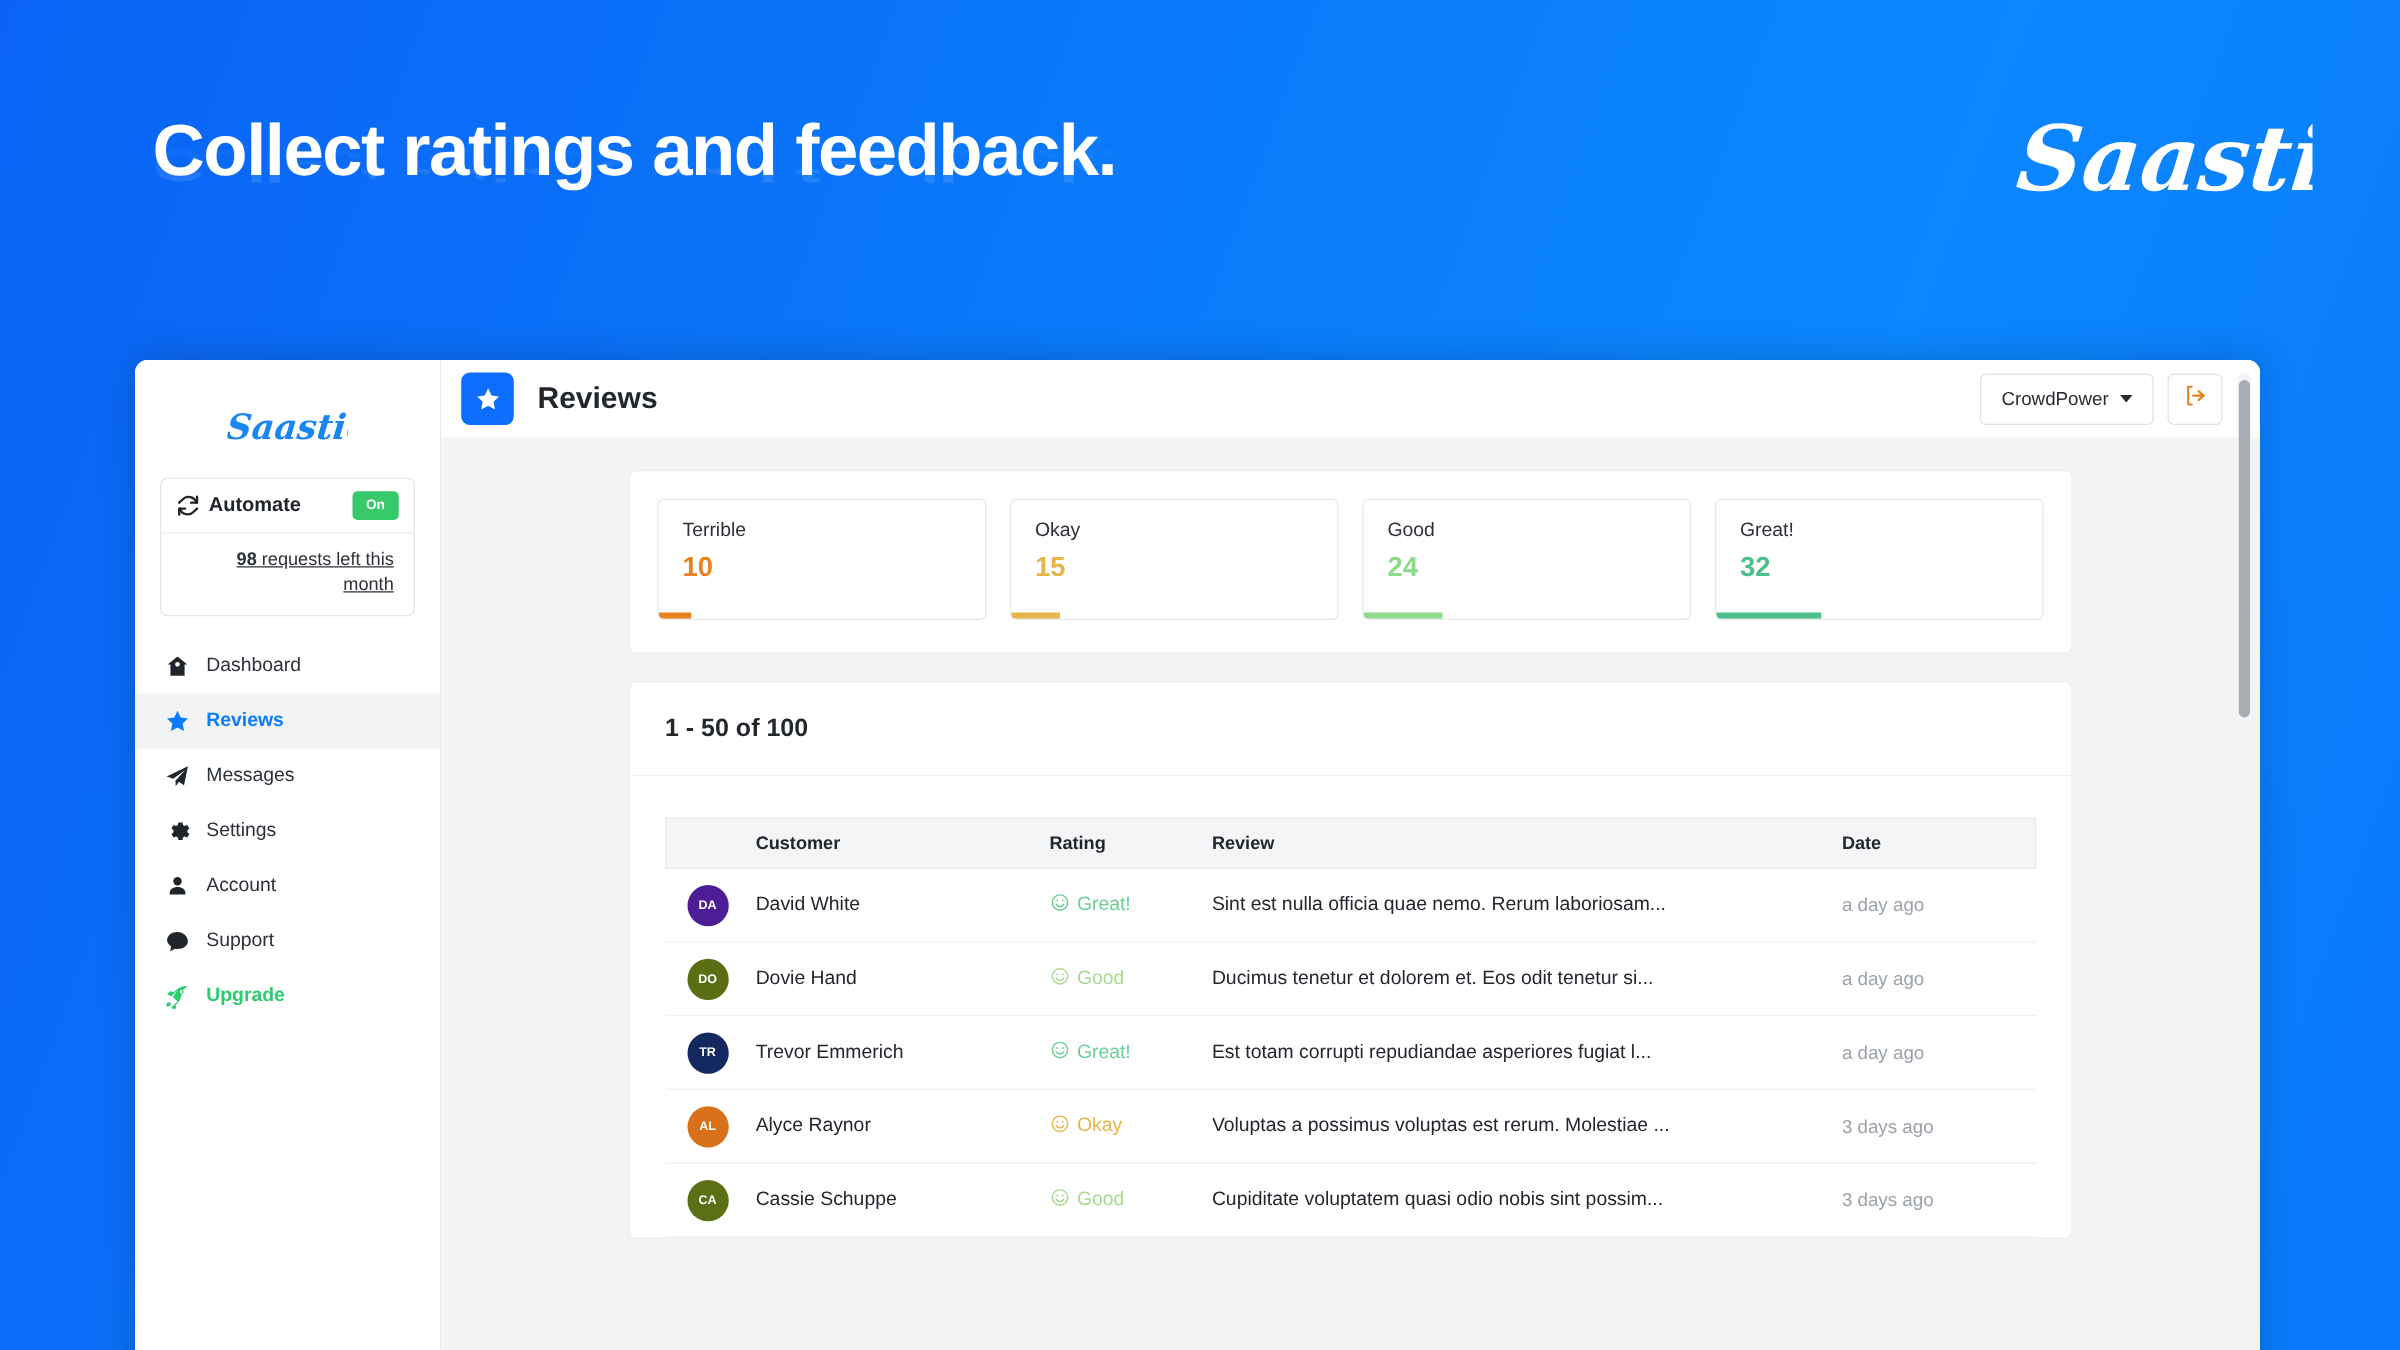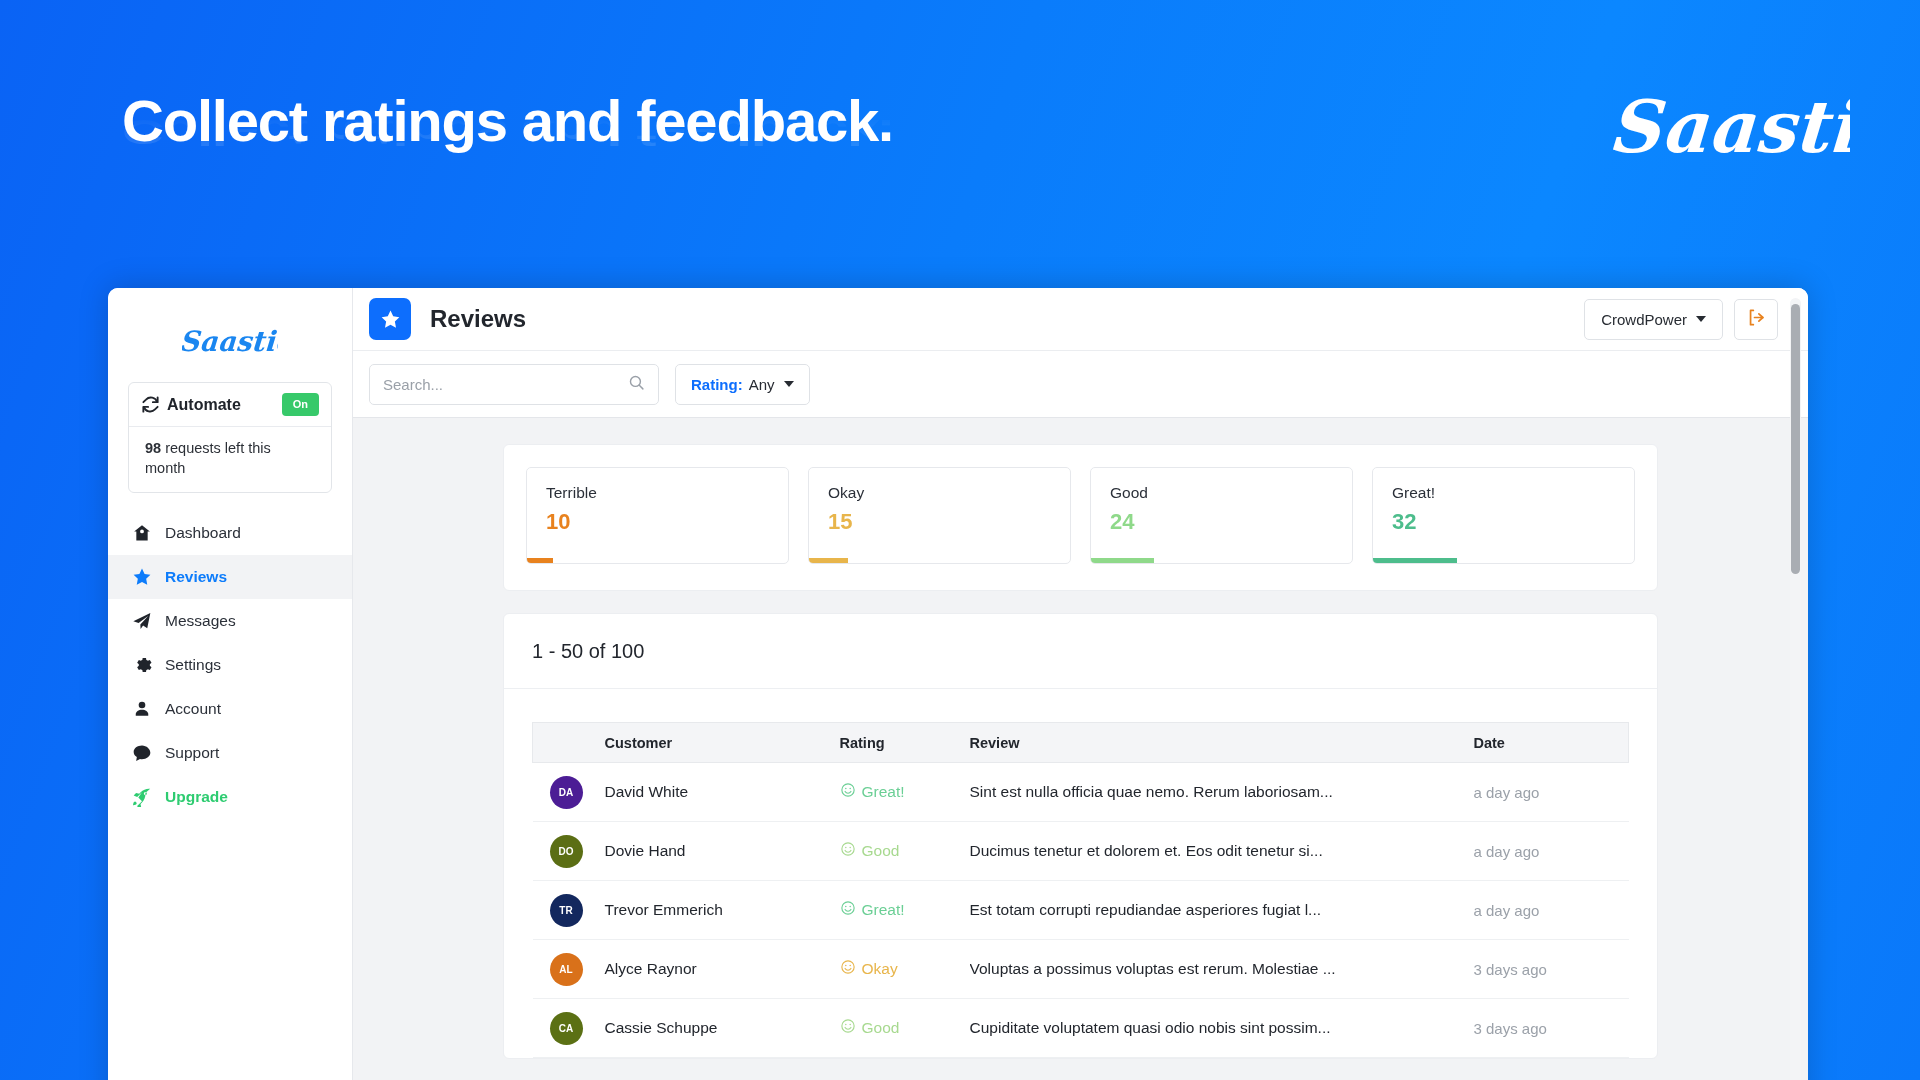"Search..." div.filterbar { html: <div> <div> <input> <span> <svg> <circle></circle> <line></line> </svg> </span> </div> <div> <span>Rating:</span> <span>Any</span> <span></span> </div> </div> -> none }
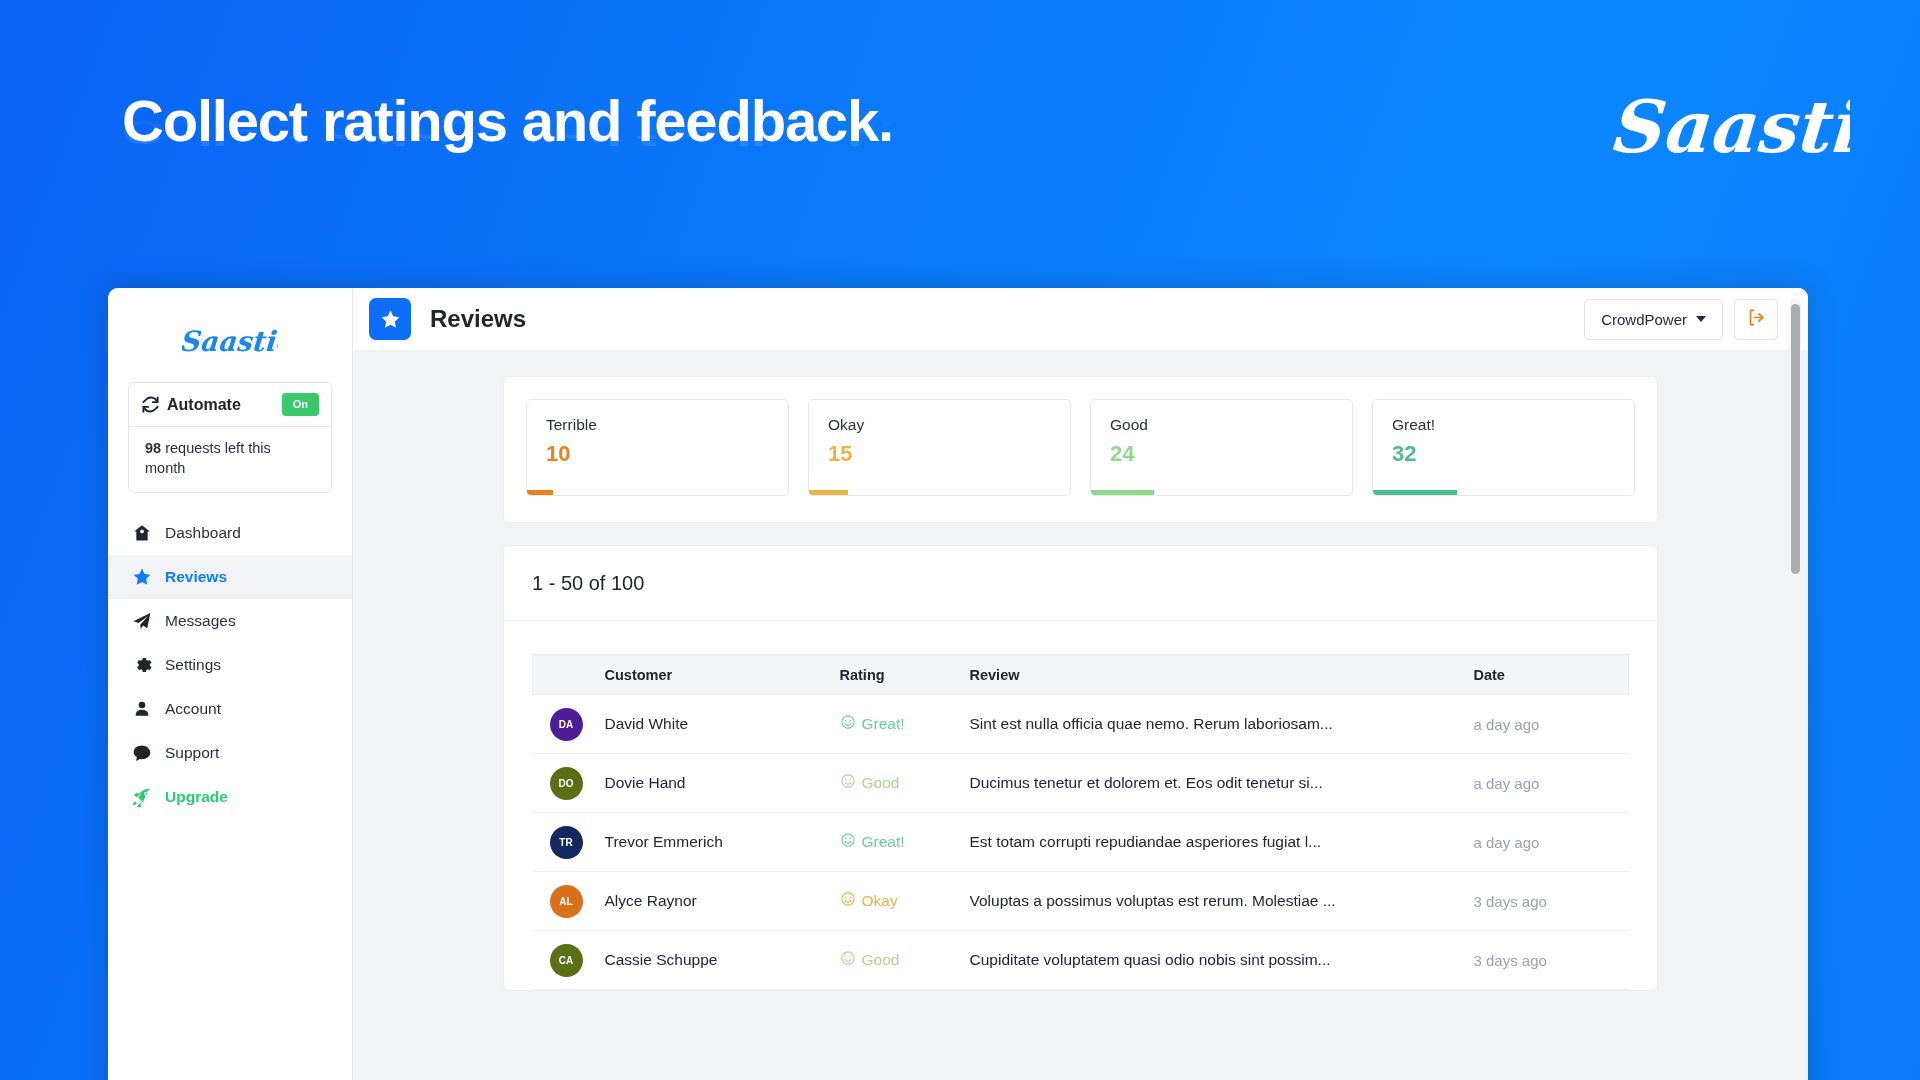"98 requests left this month" .requests-row { text-align: left -> right; text-decoration: none -> underline }
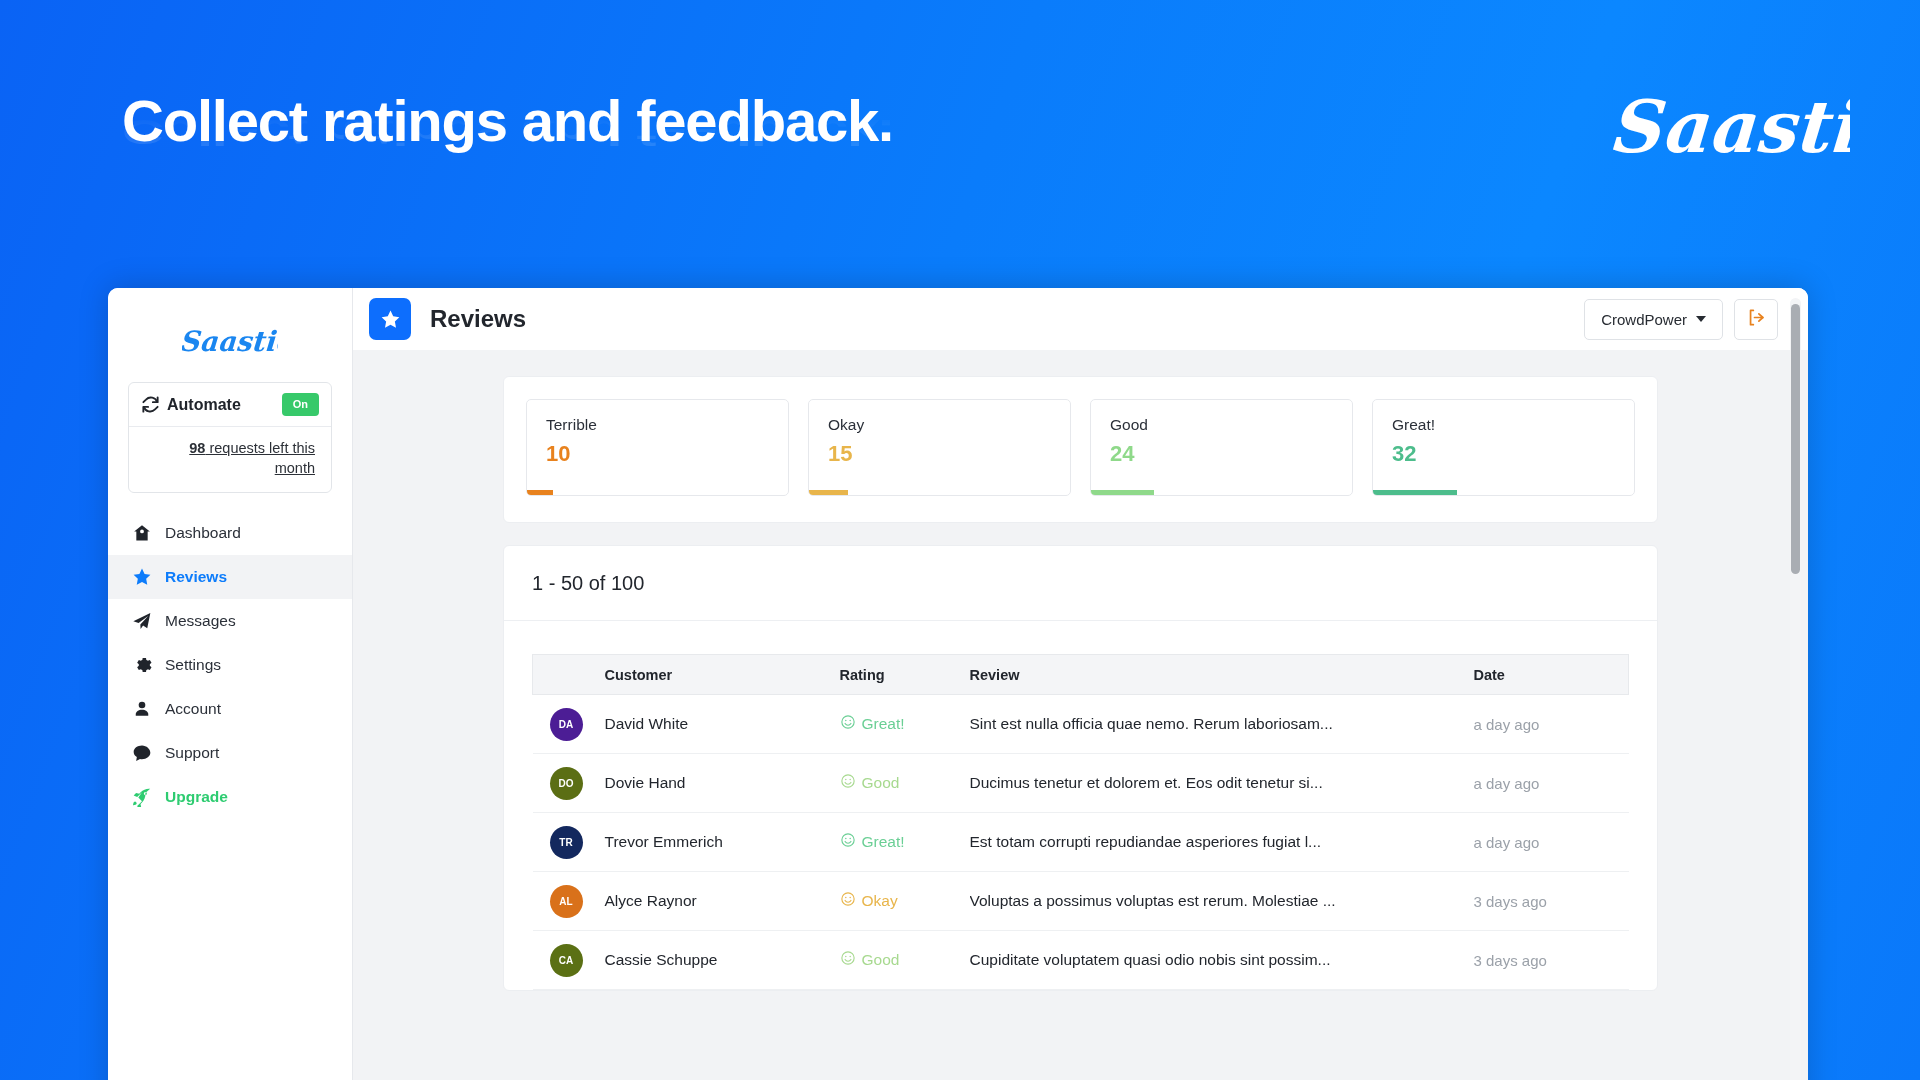"1 - 50 of 100" .table-head-title { font-weight: normal -> bold }
